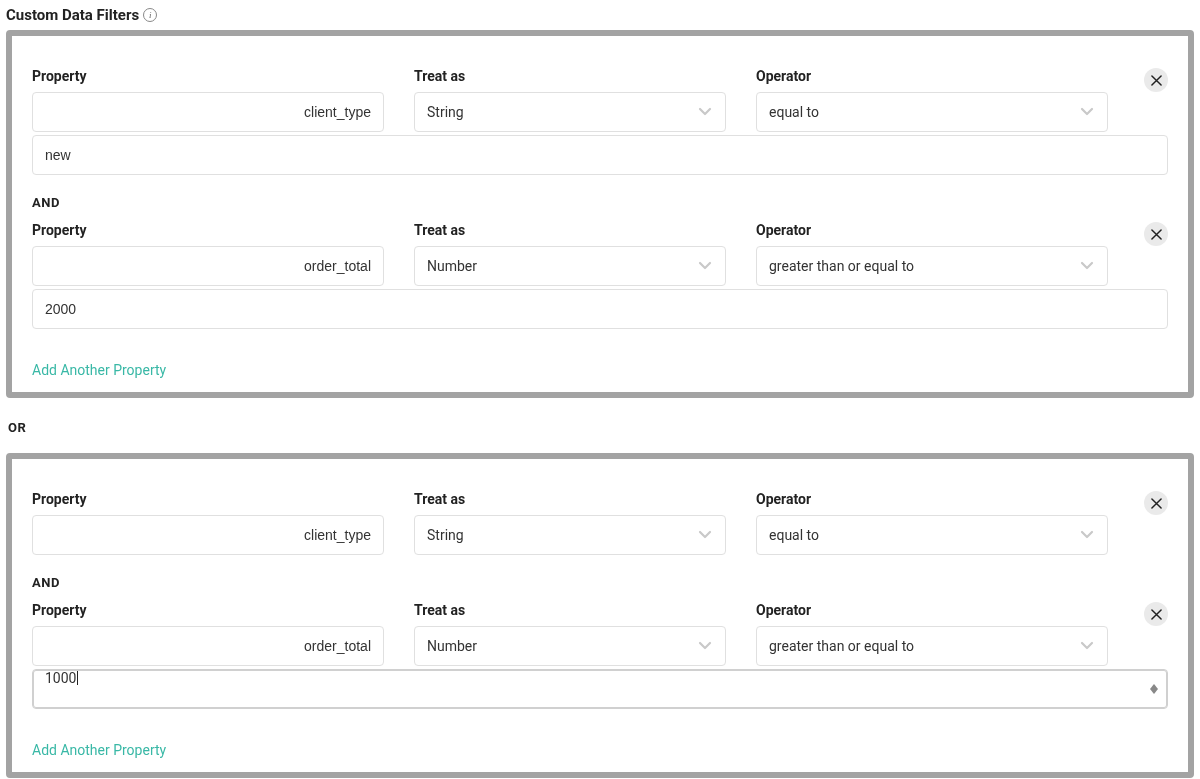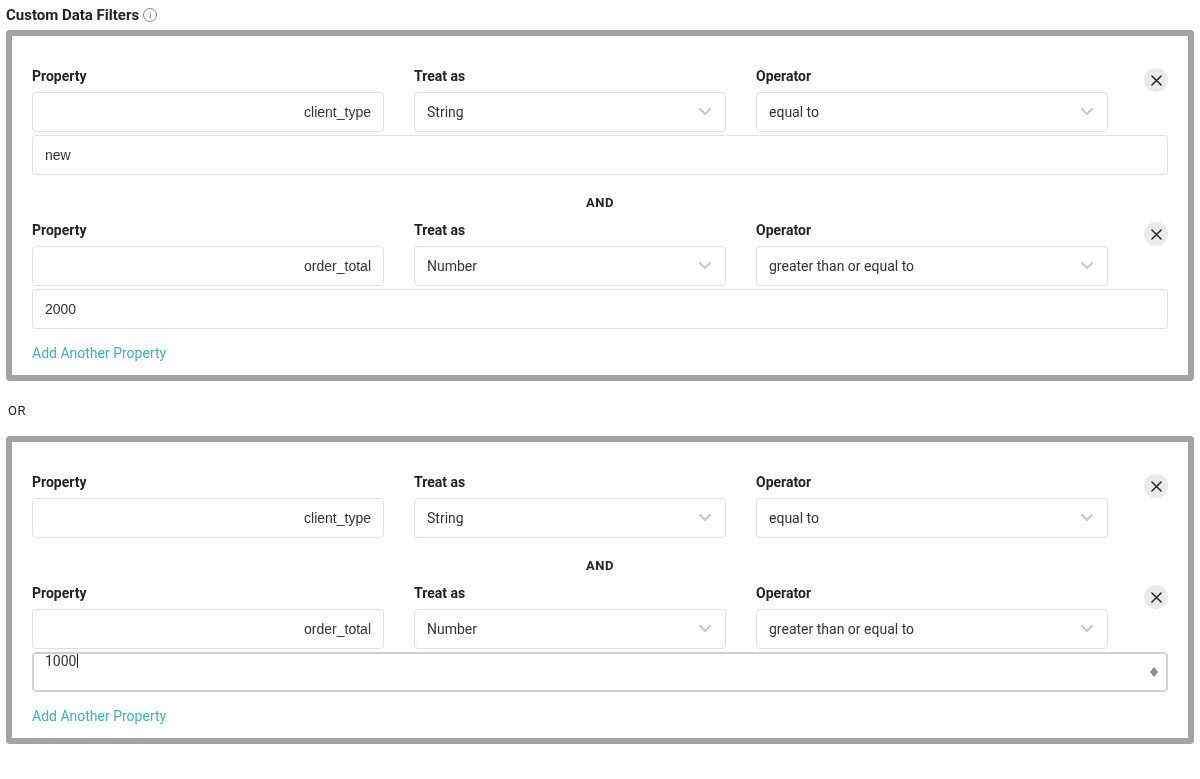"AND" .and-sep { text-align: center -> none }
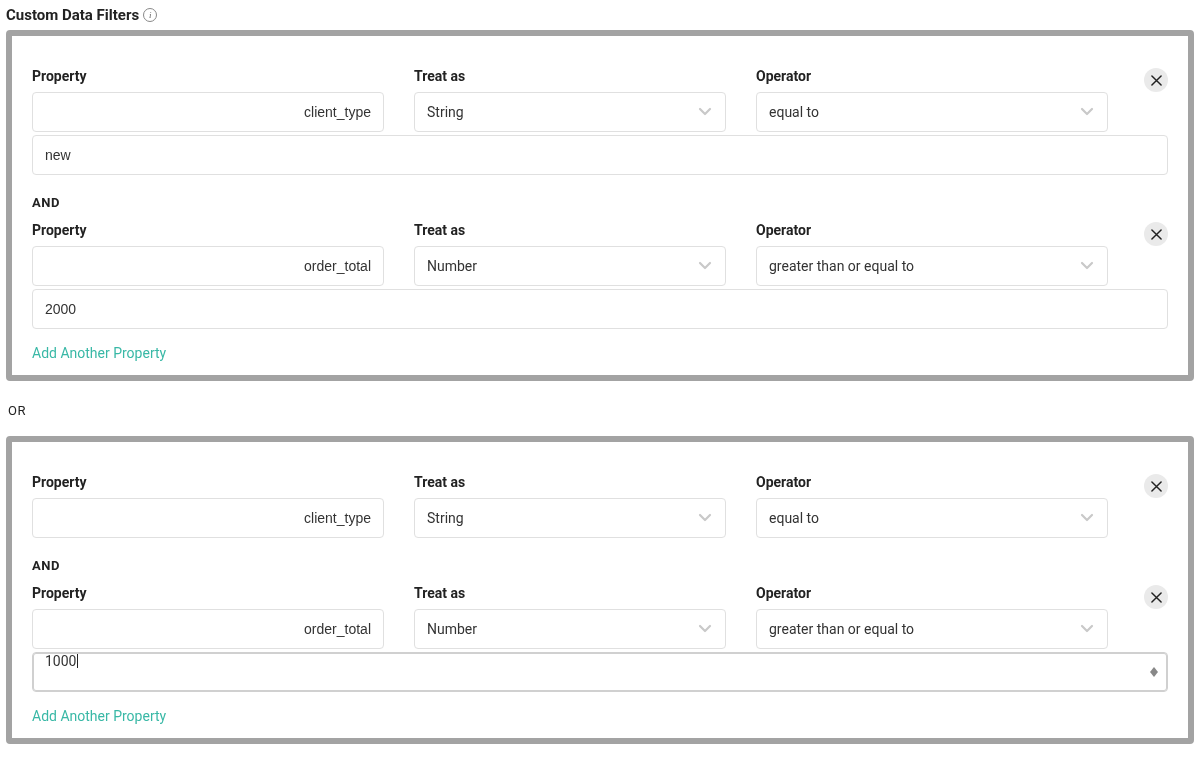"Add Another Property" .add-link { margin-top: 16px -> 33px }
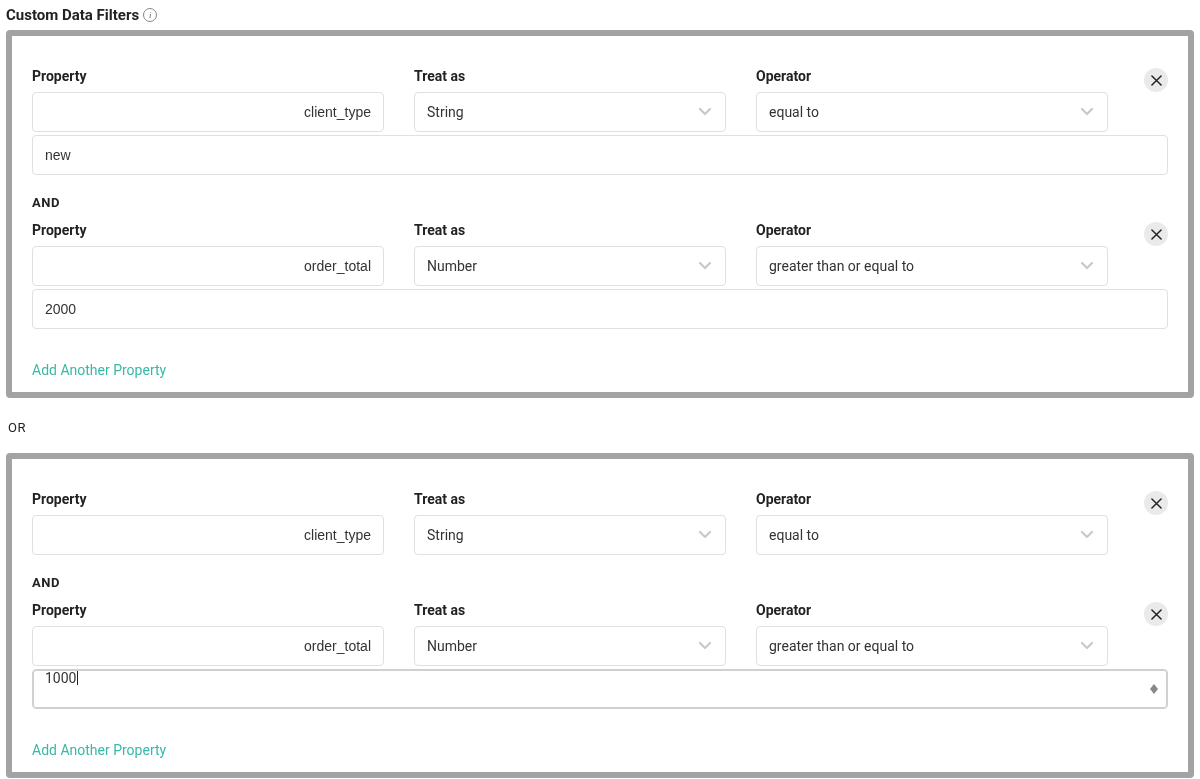"OR" .or-sep { font-weight: 400 -> 700 }
